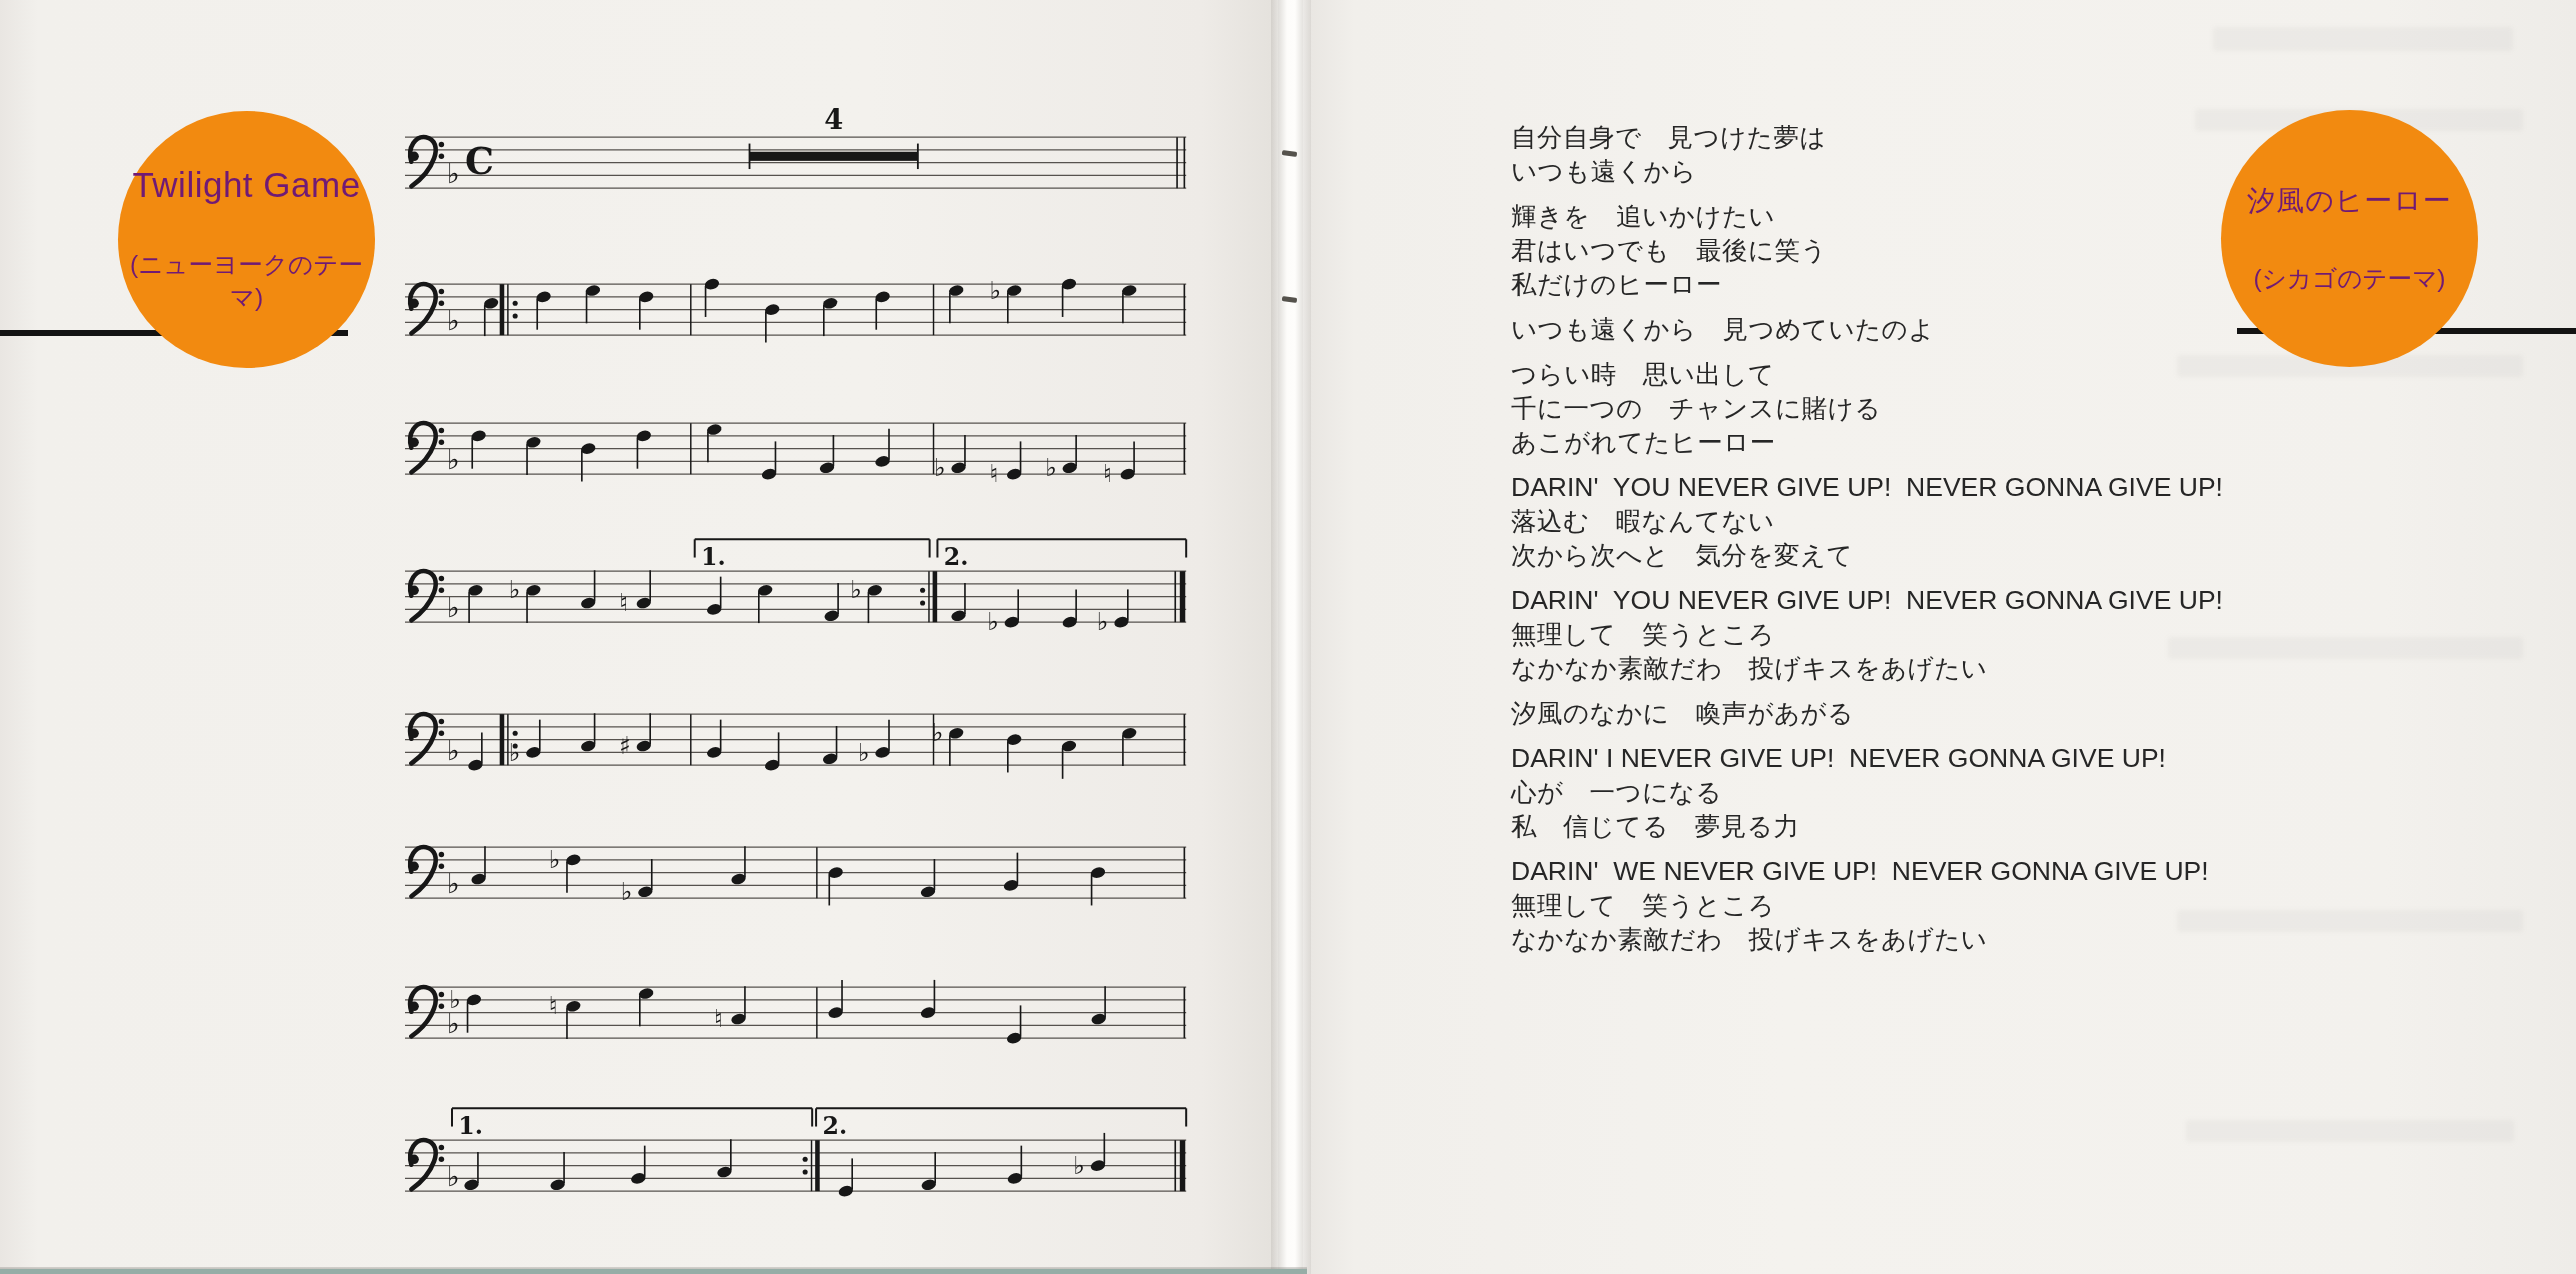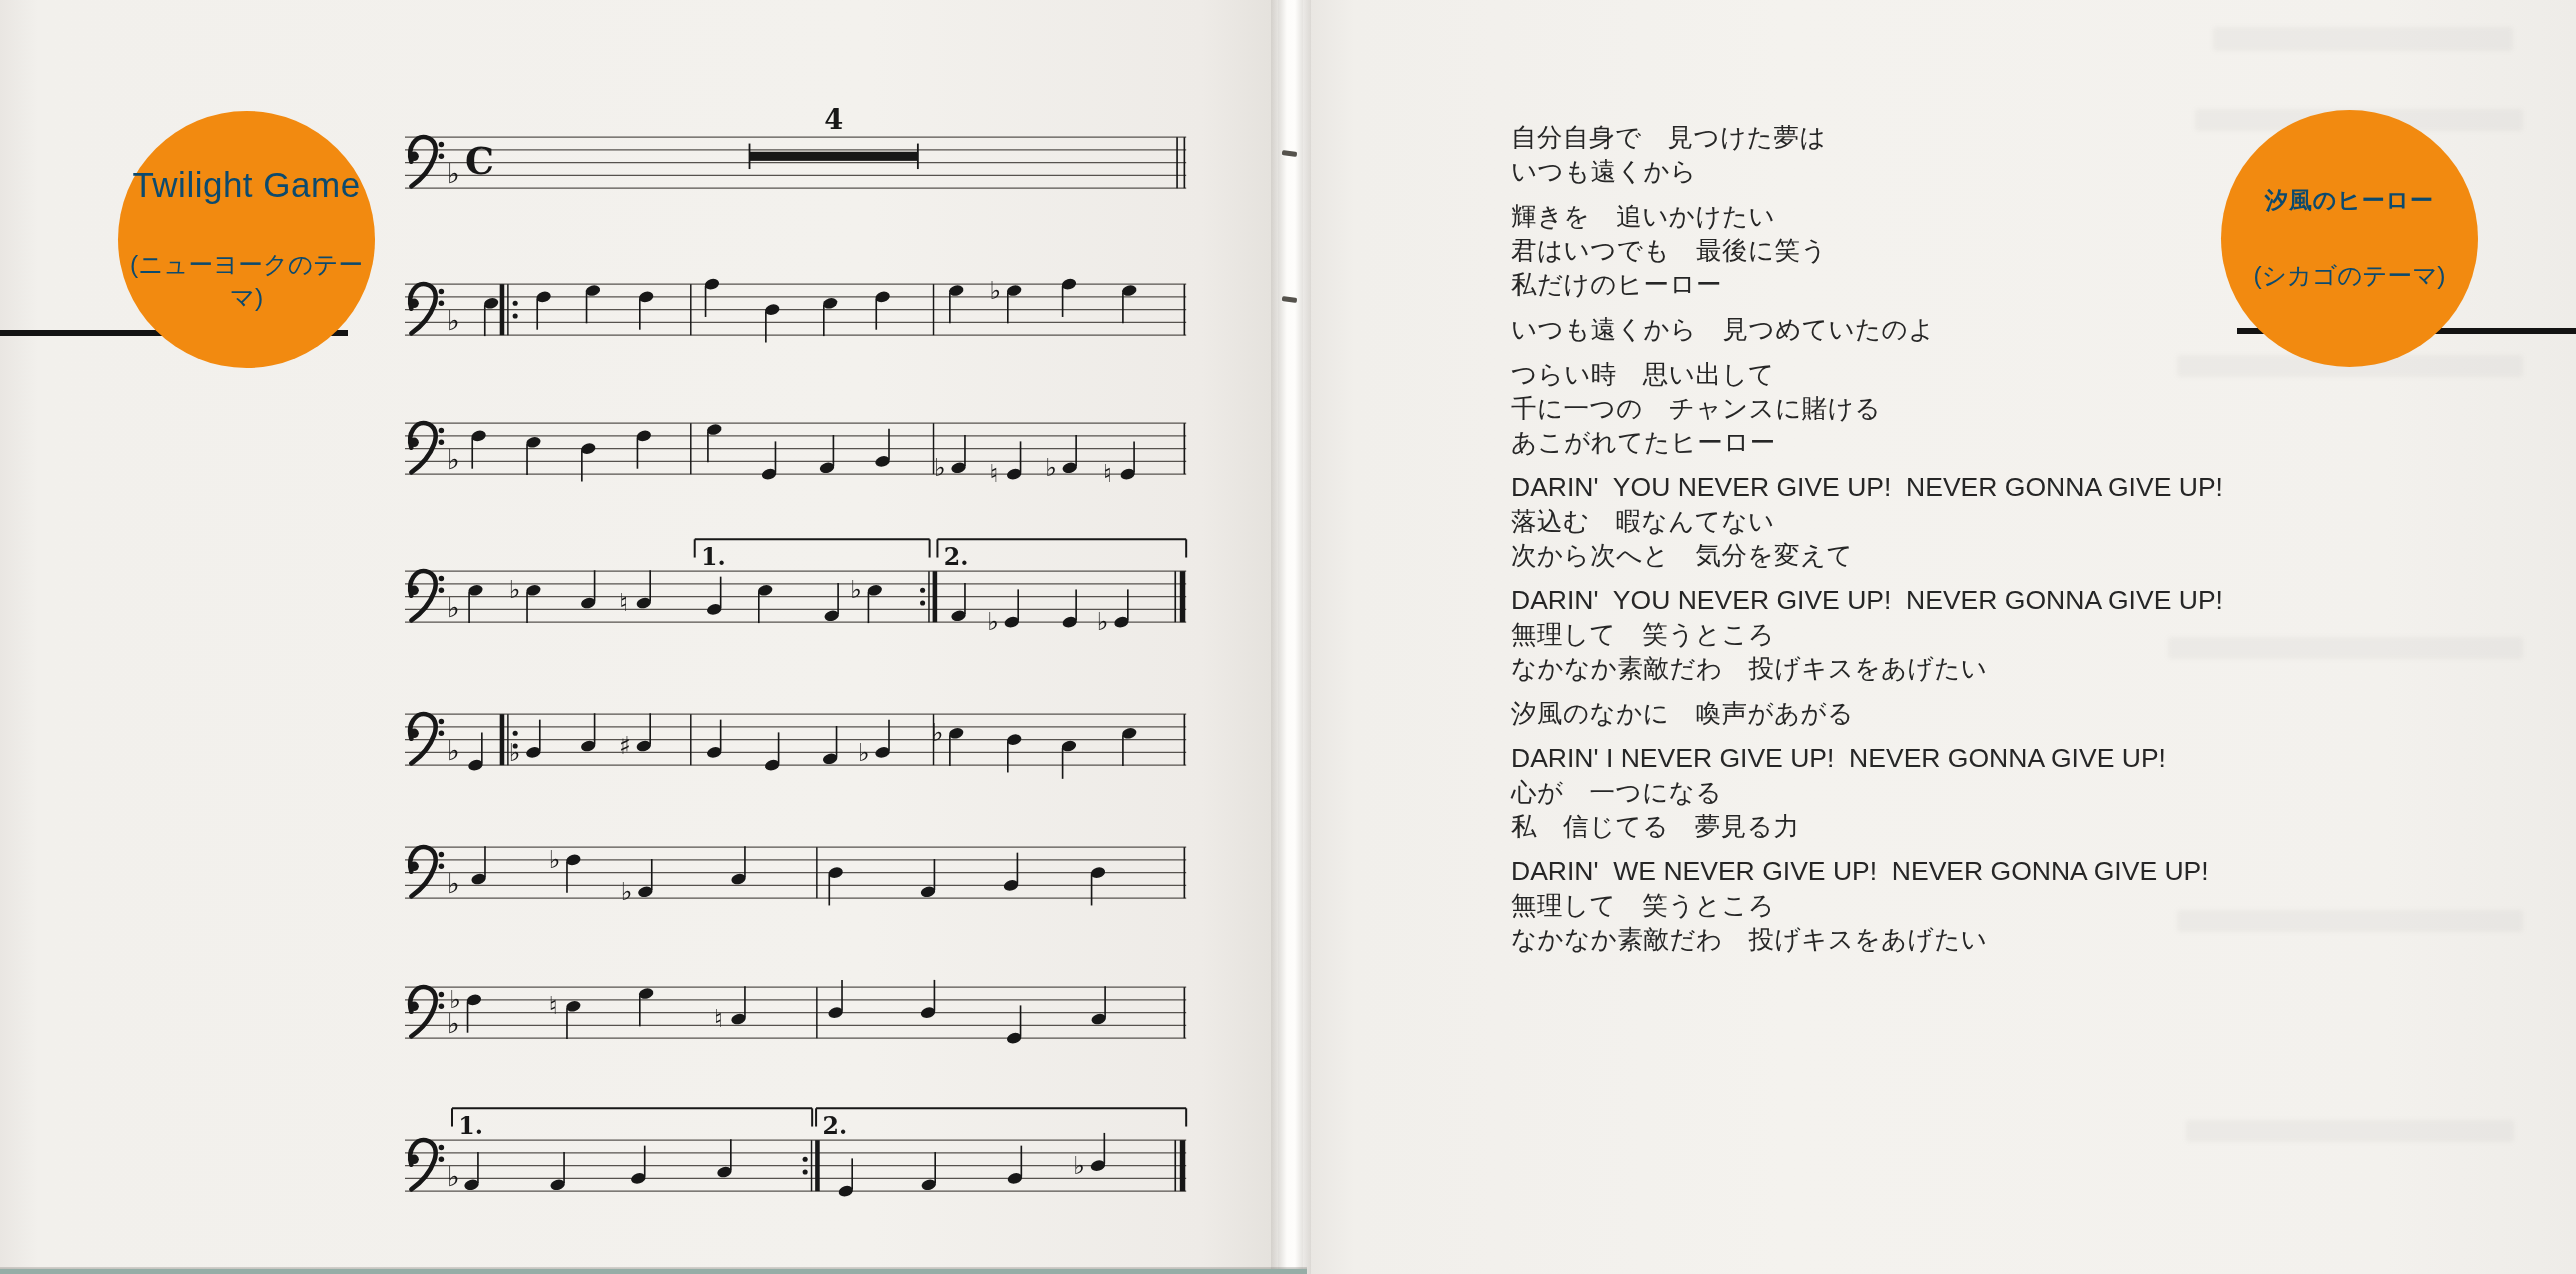"Twilight Game" .badge { color: #0c4a6e -> #701a75 }
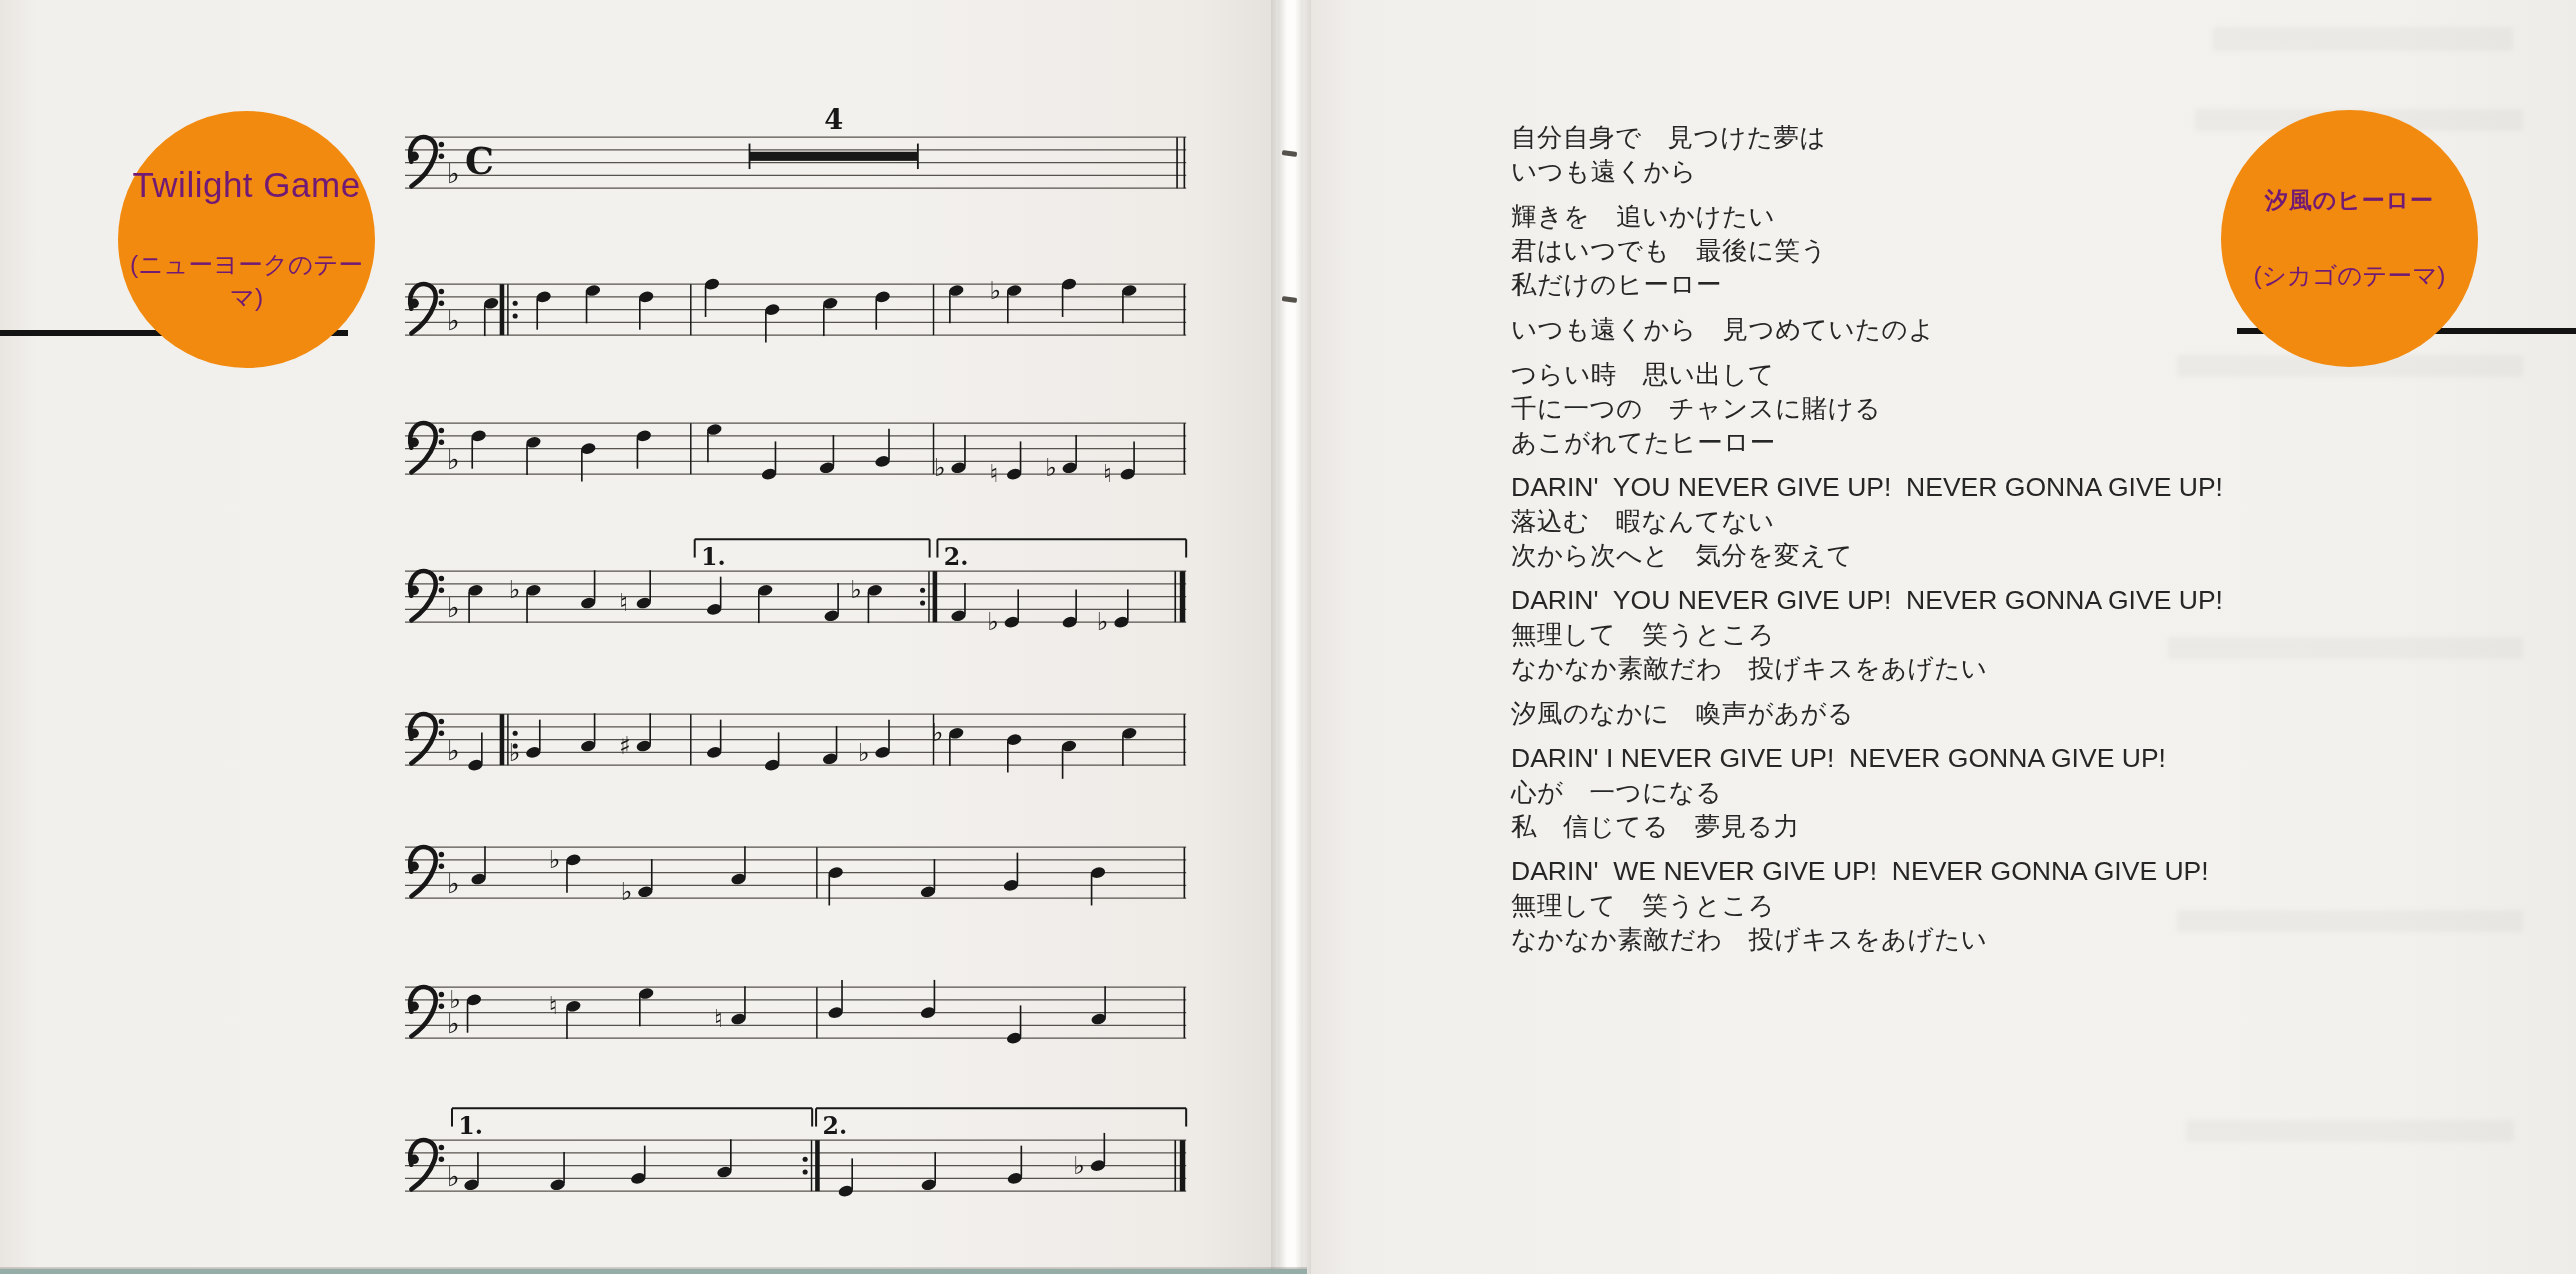"汐風のヒーロー" .badge .t1-ja { font-size: 23px -> 28px; font-weight: 700 -> 400 }
